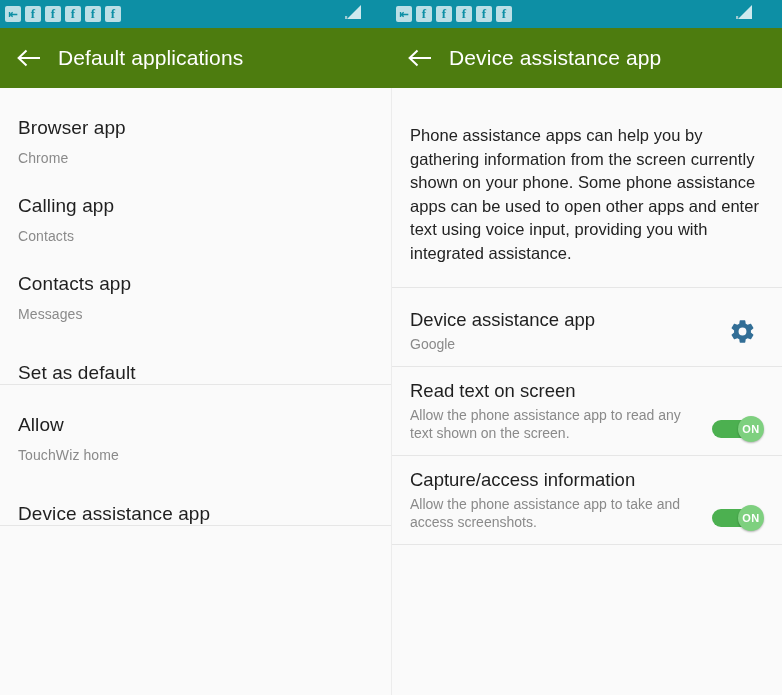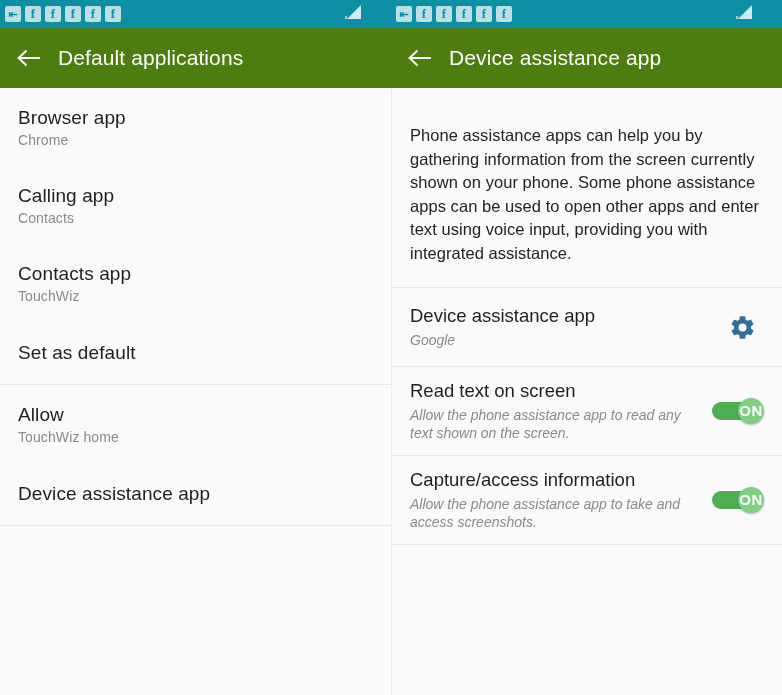"Browser app" .row { align-items: center -> flex-end }
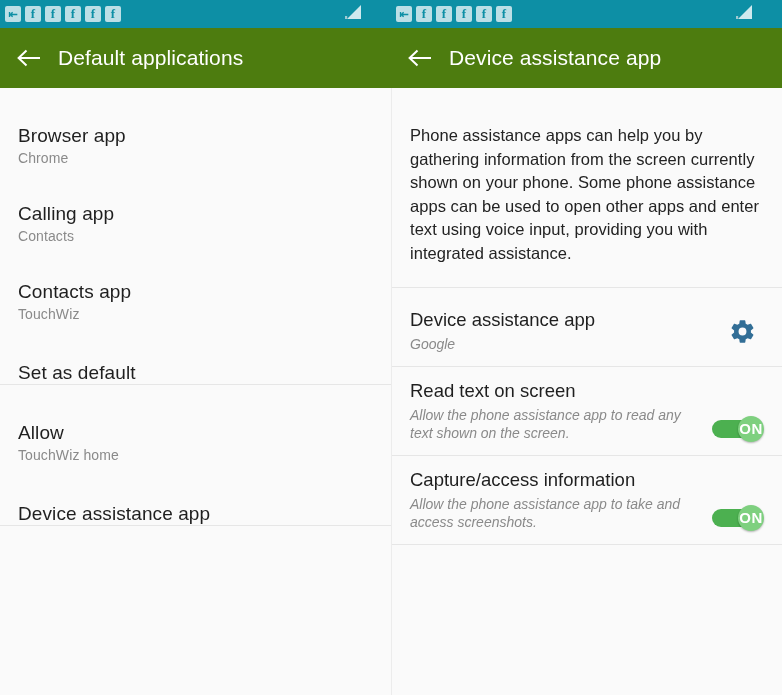"Chrome" .subtitle { margin-top: 3px -> 11px }
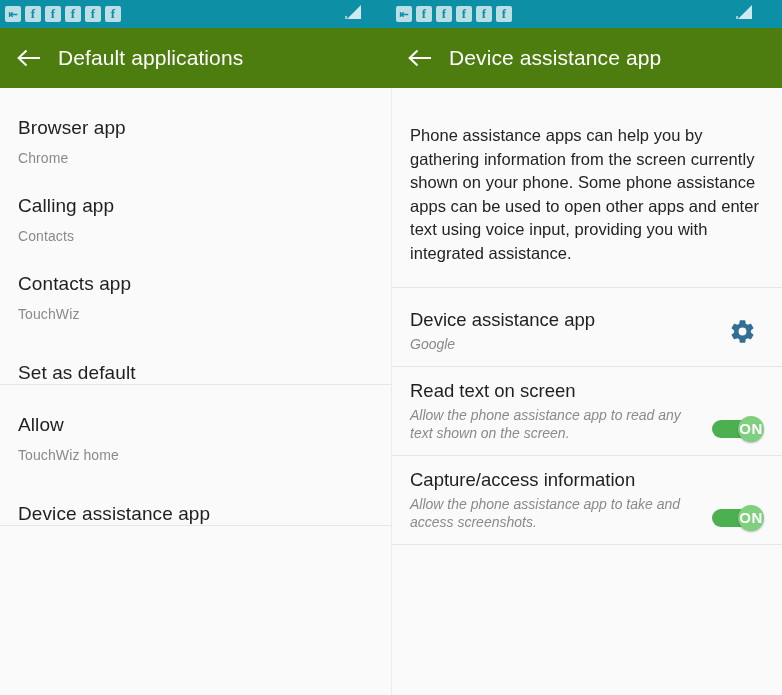"TouchWiz" div.subtitle { text: TouchWiz -> Messages }
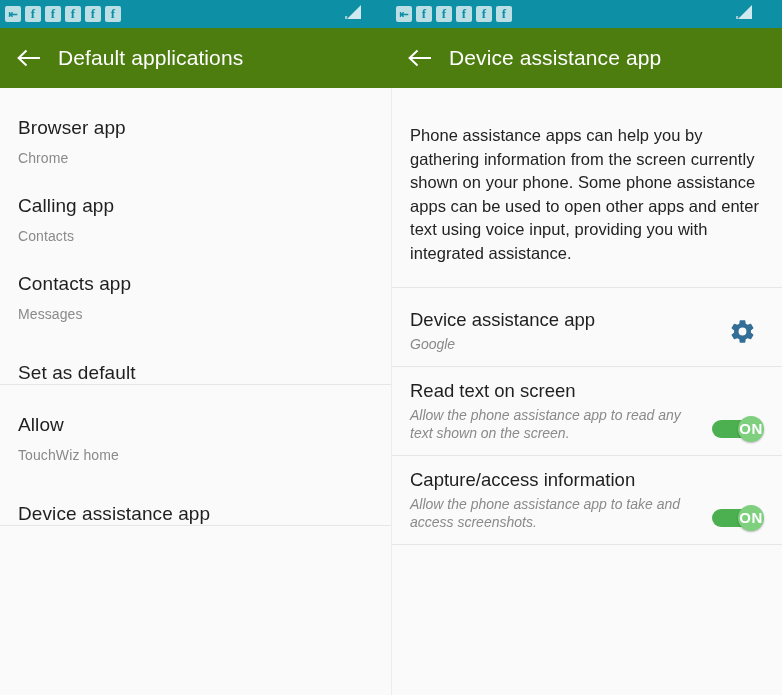"Google" .rsub { font-style: italic -> none }
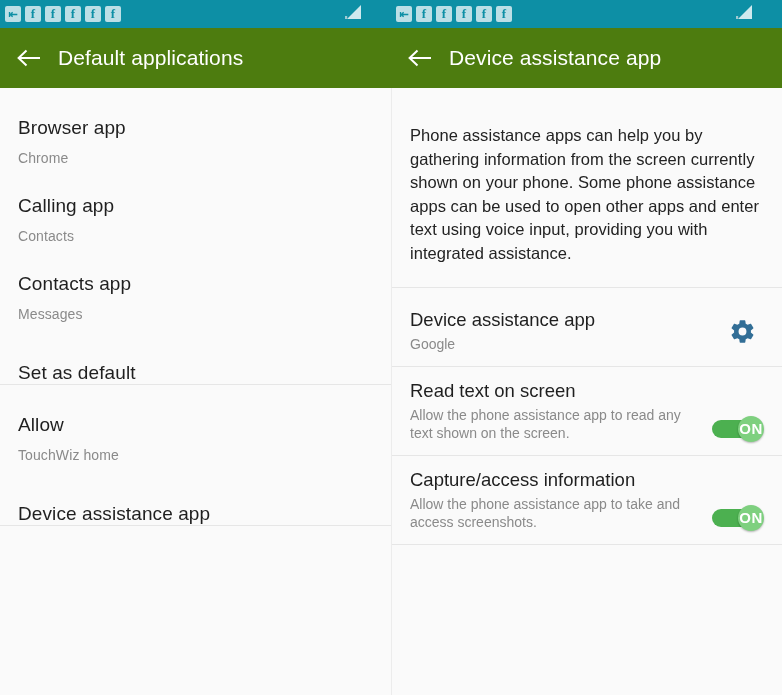"ON" .toggle .knob { font-size: 15px -> 11px }
